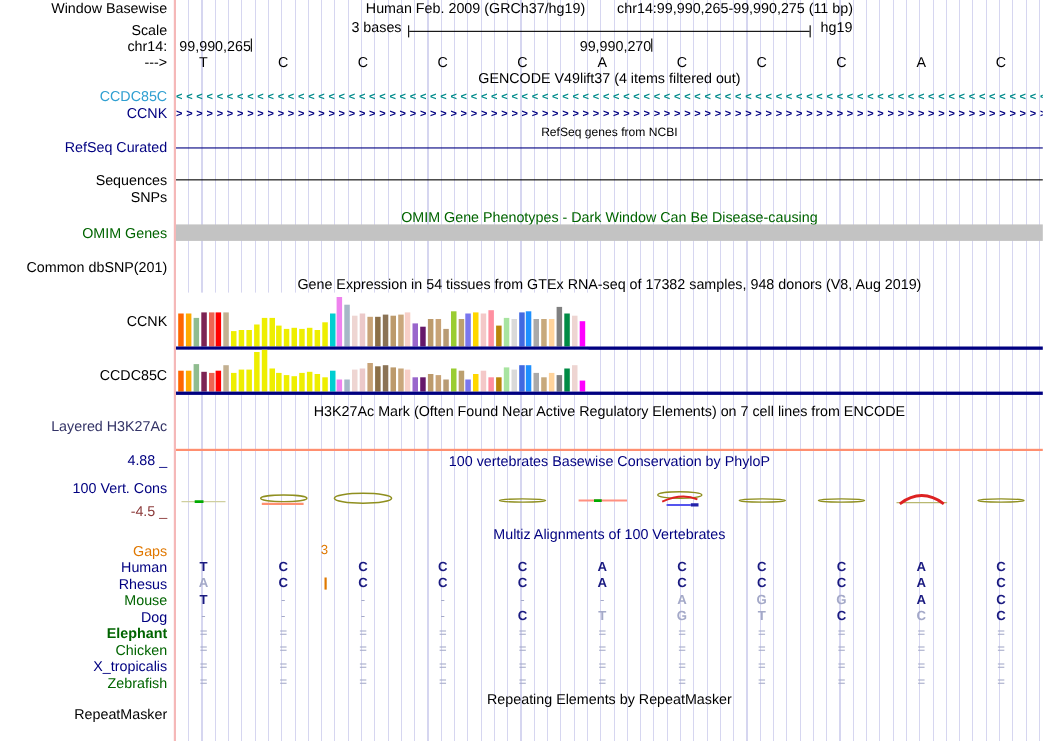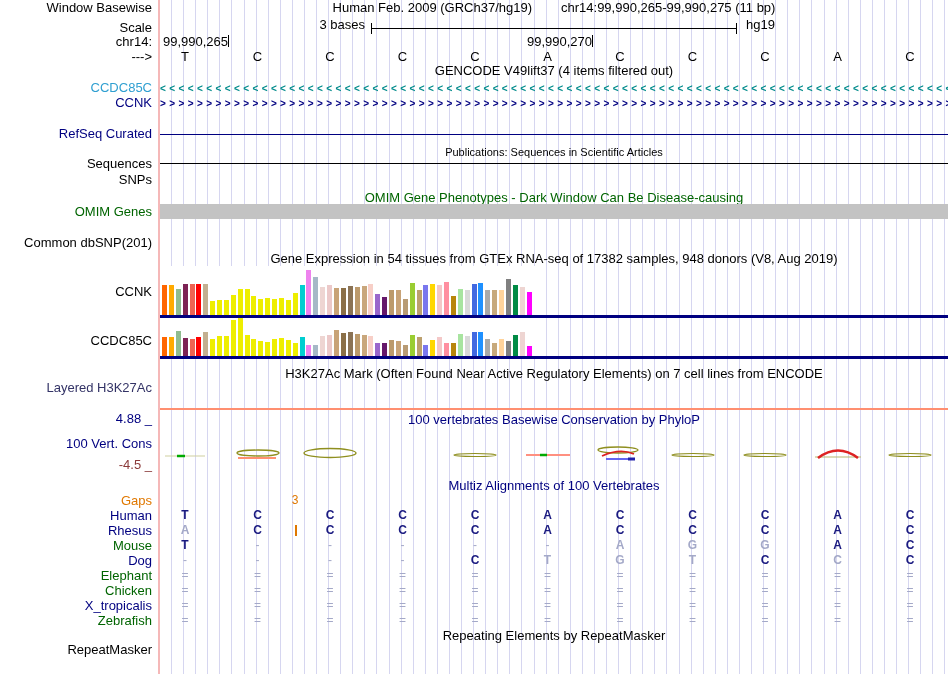"RefSeq genes from NCBI" div.ctr { html: none -> <div>RefSeq genes from NCBI</div> }
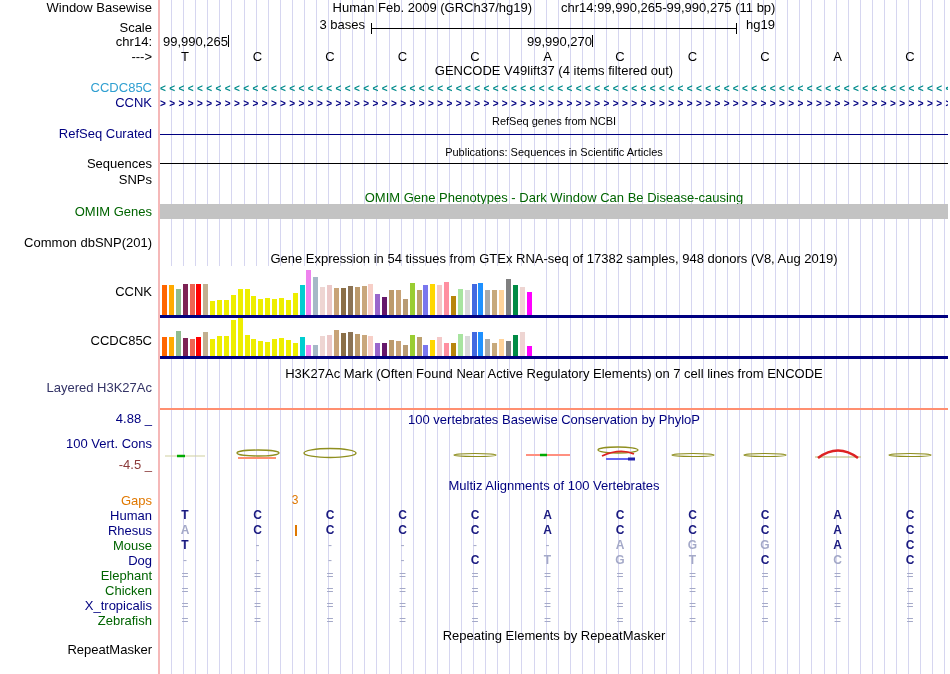"Publications: Sequences in Scientific" div.ctr { html: <div>Publications: Sequences in Scientific Articles</div> -> none }
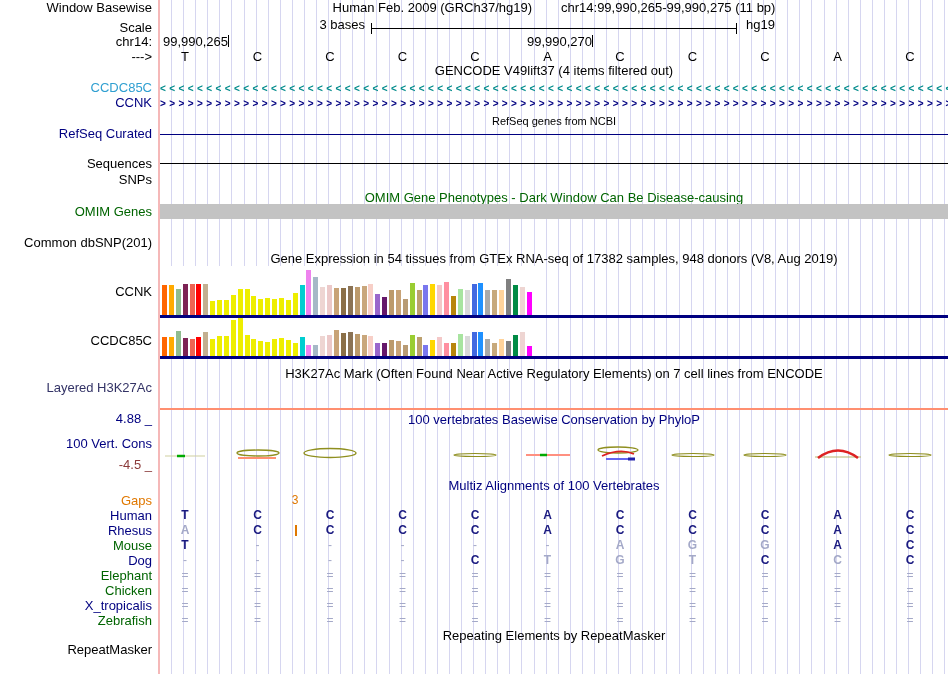"Elephant" div.lbl { font-weight: none -> bold }
